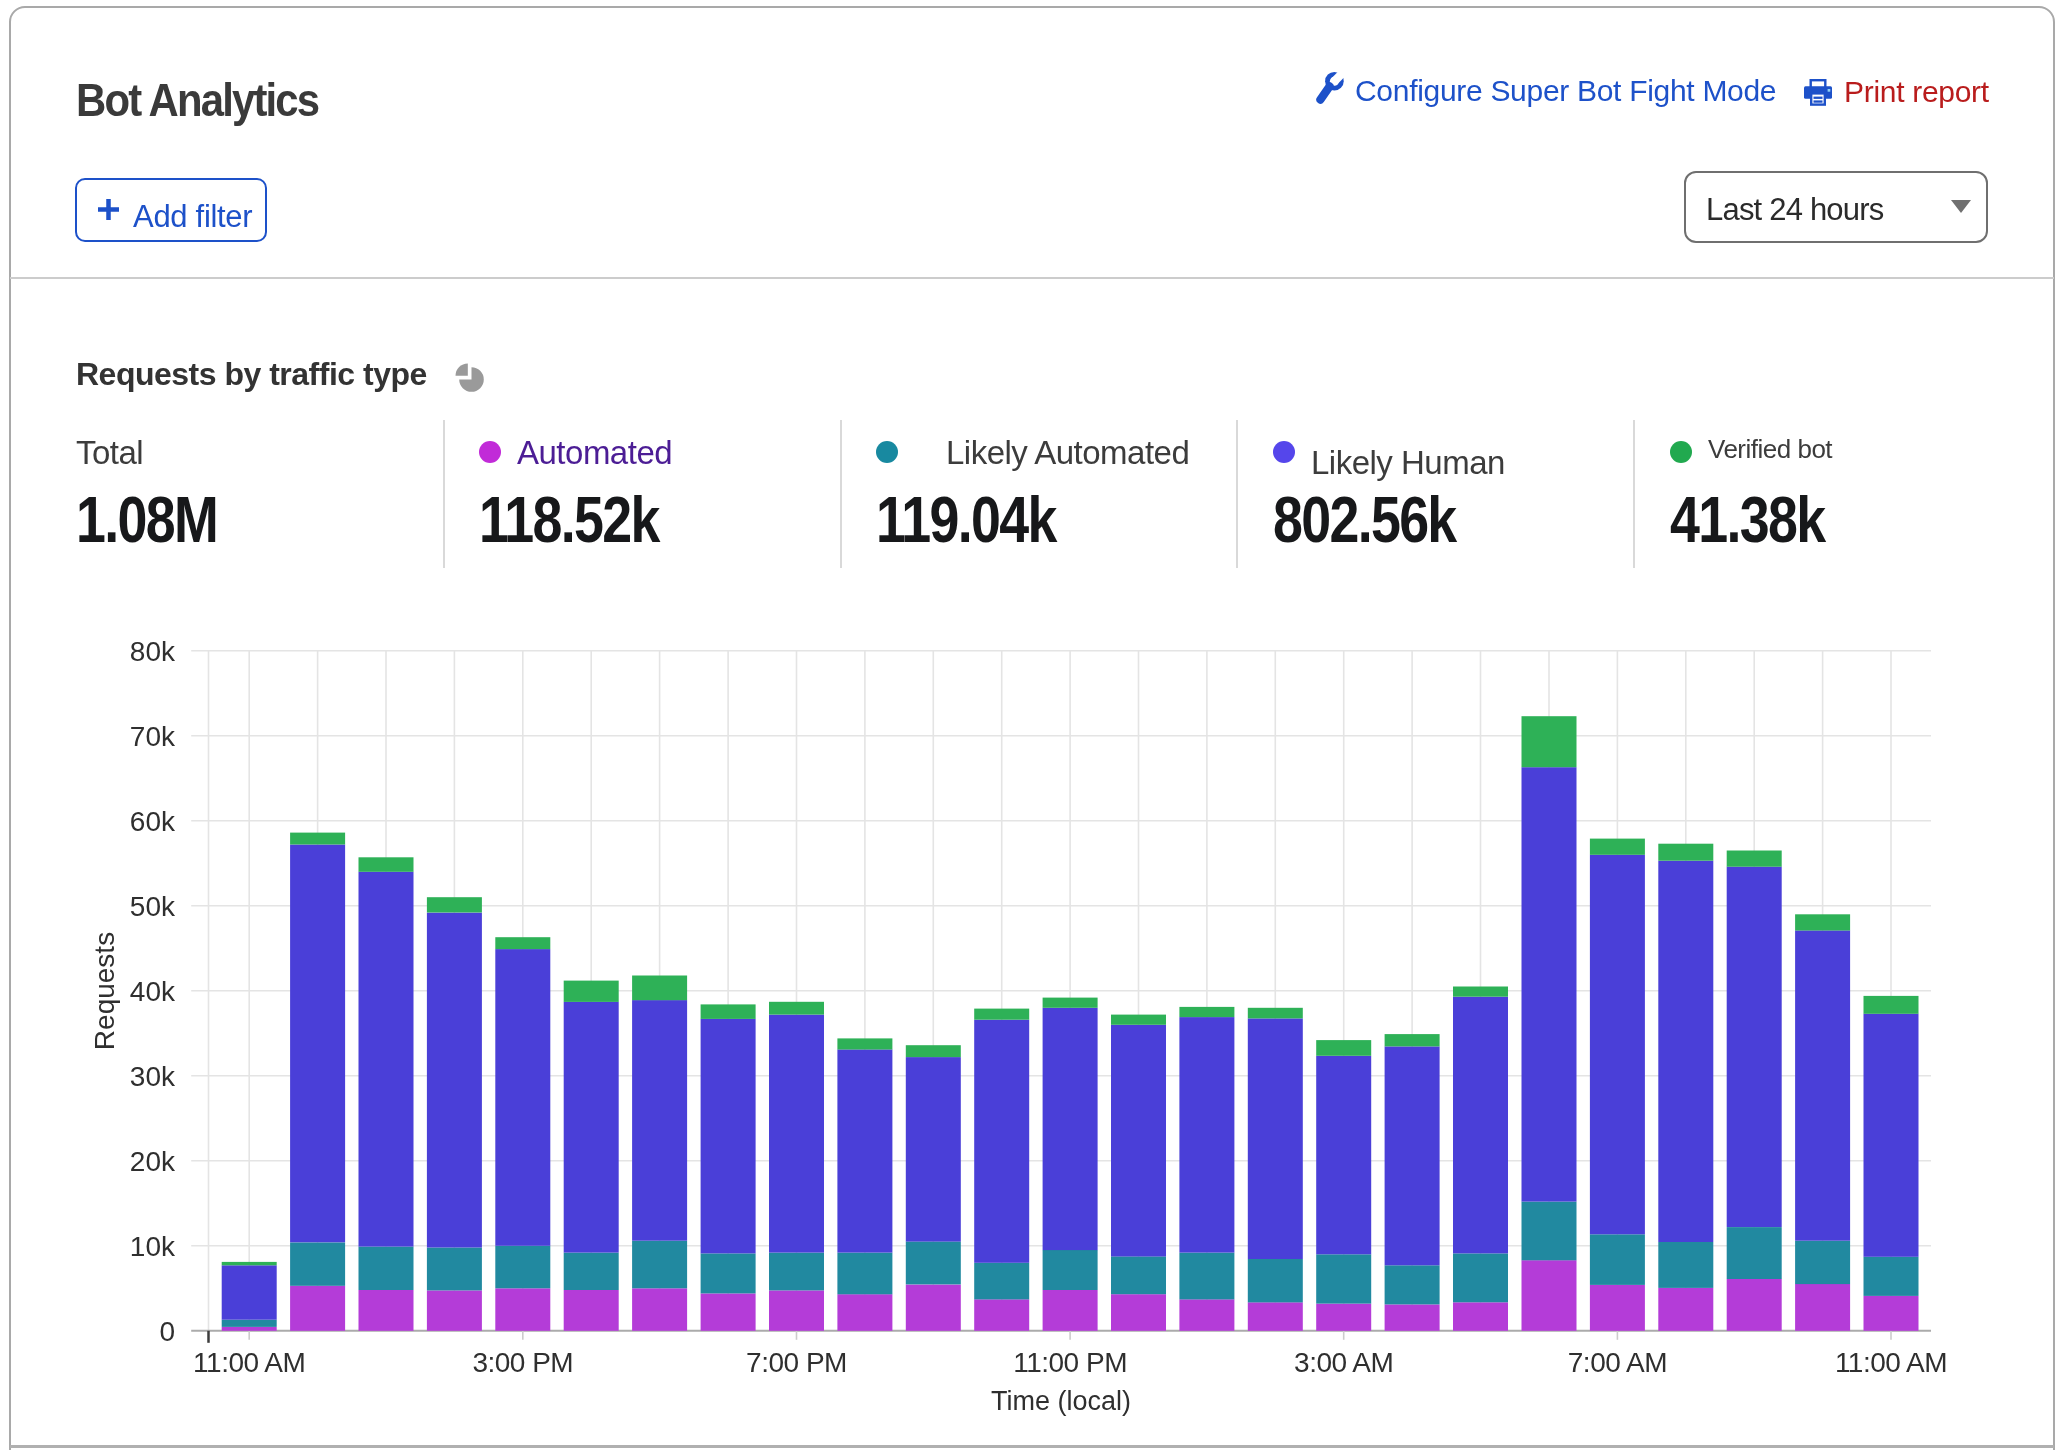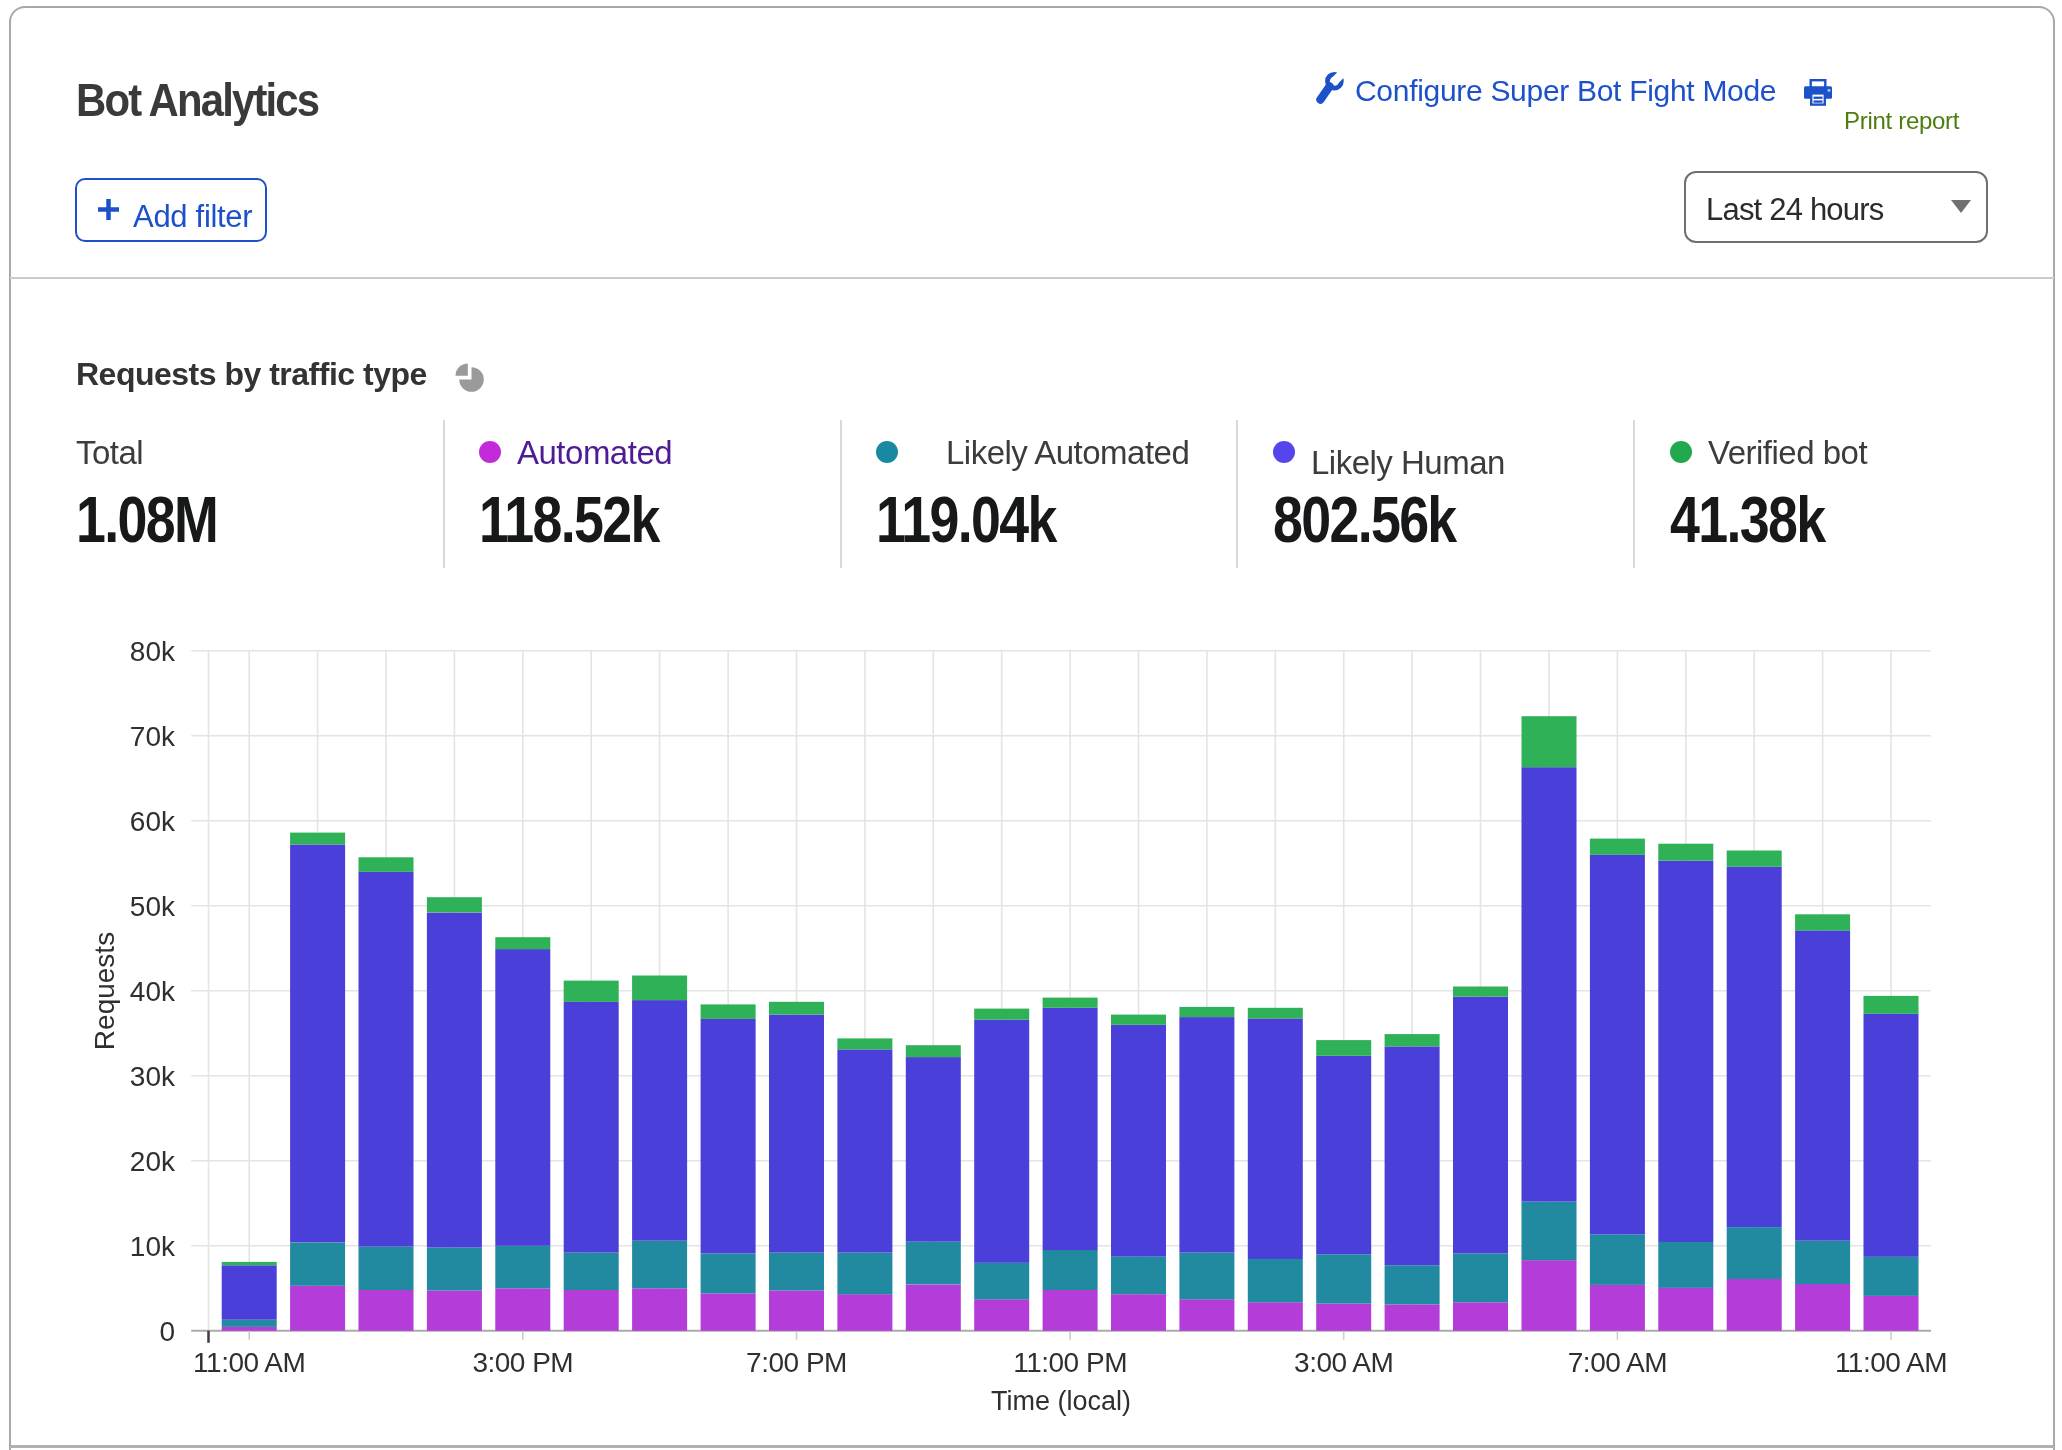"Print report" div.abs { color: #4d7c0f -> #b91c1c; font-size: 24px -> 30px; margin-top: 32px -> none }
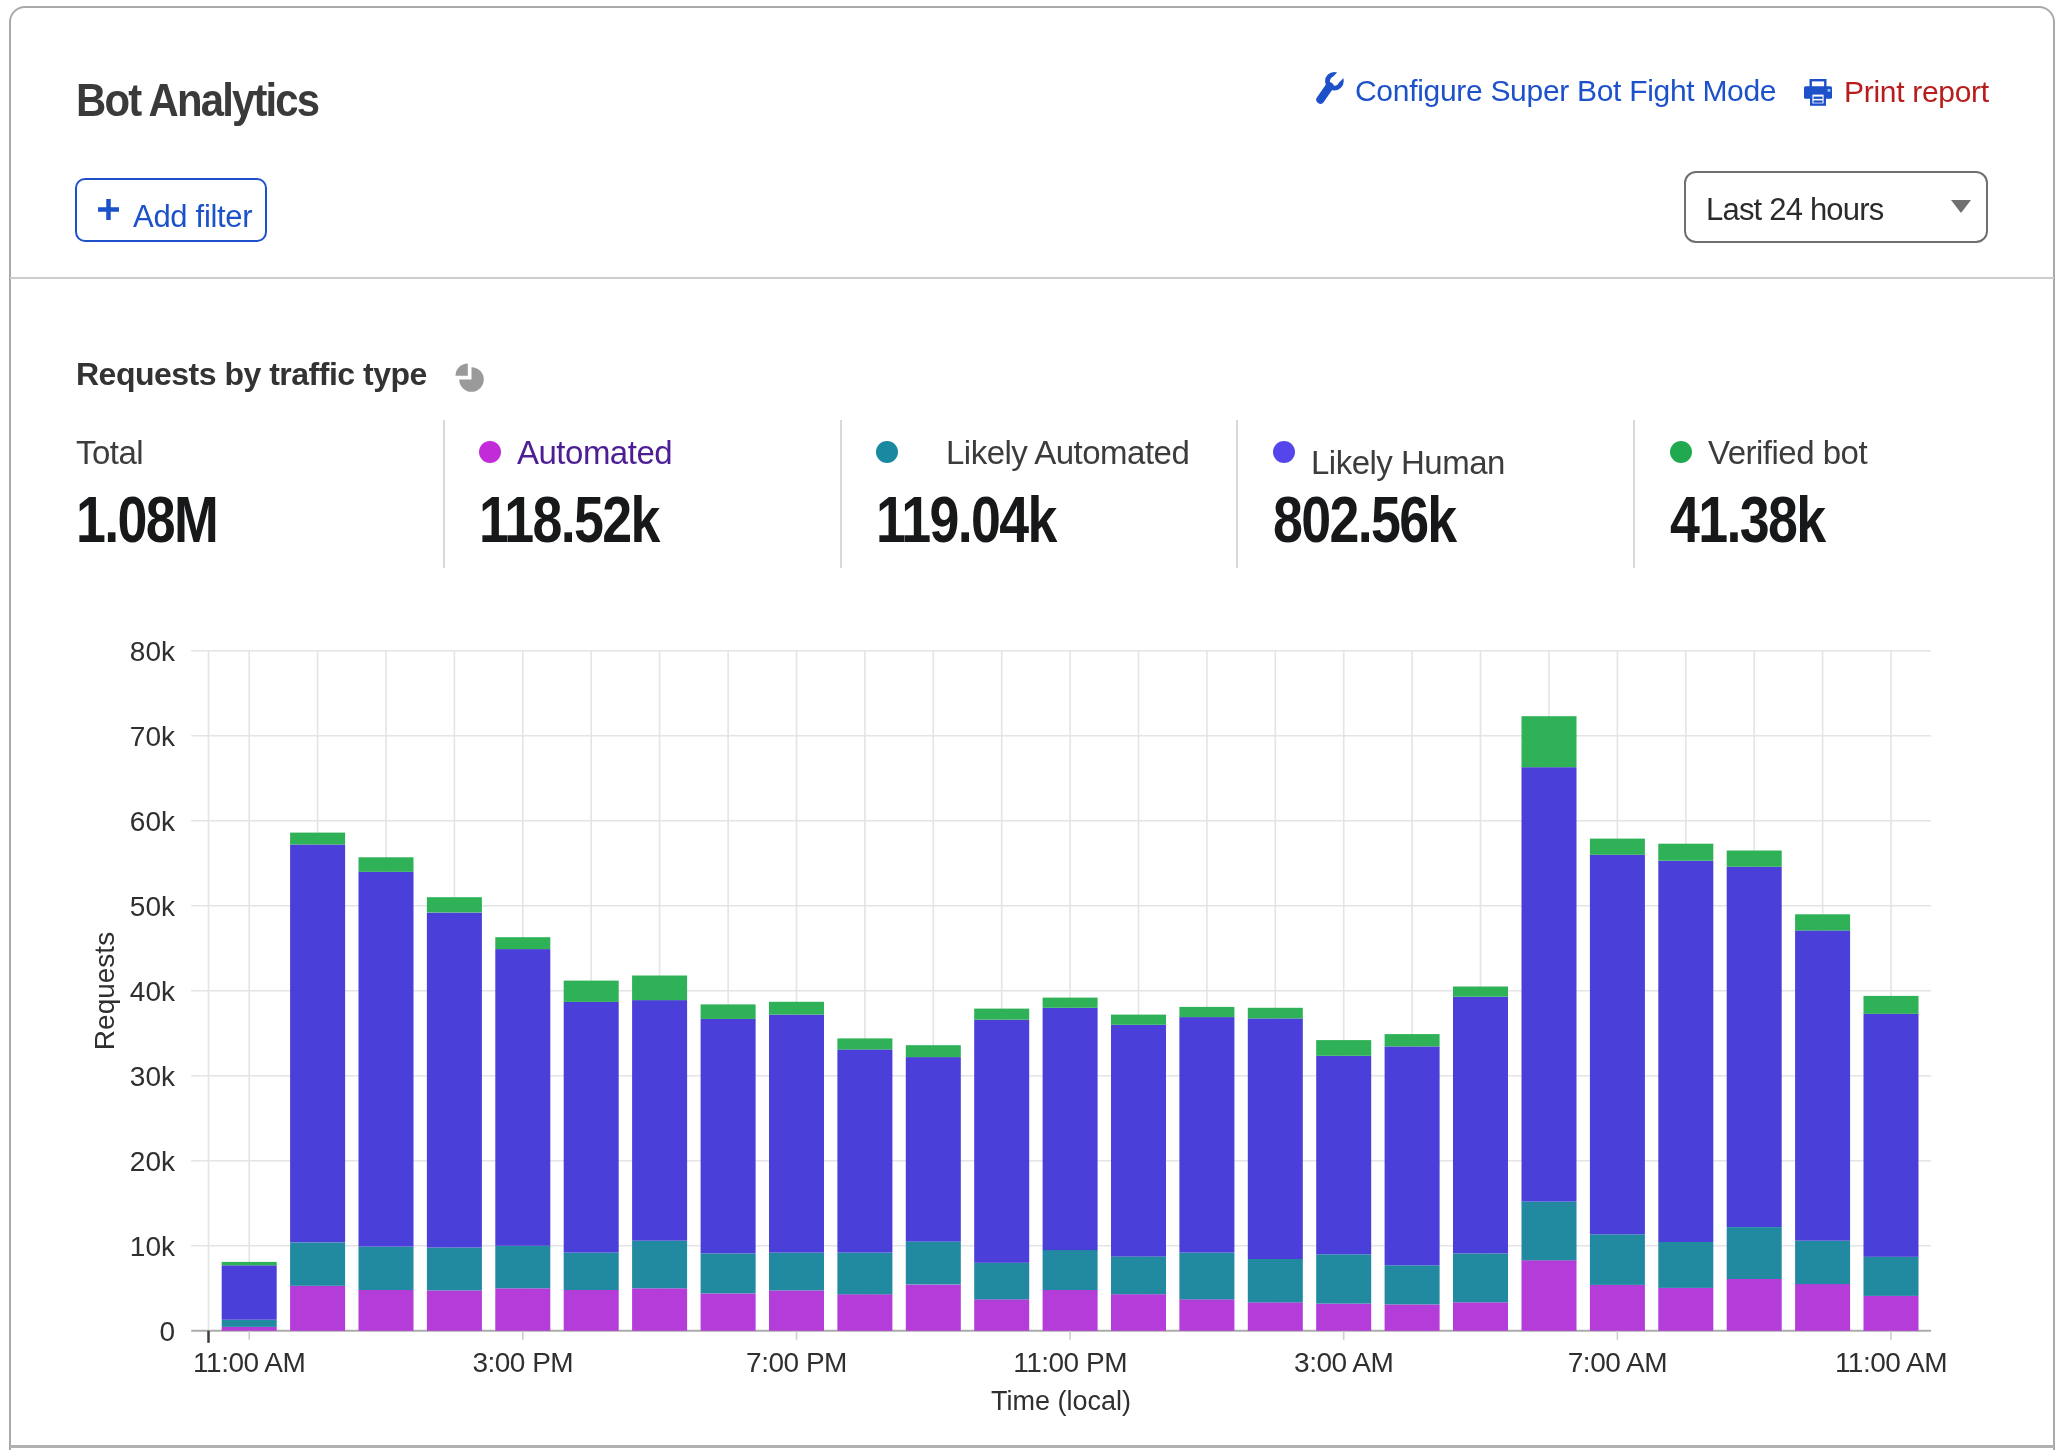"Verified bot" div { font-size: 33px -> 26px }
